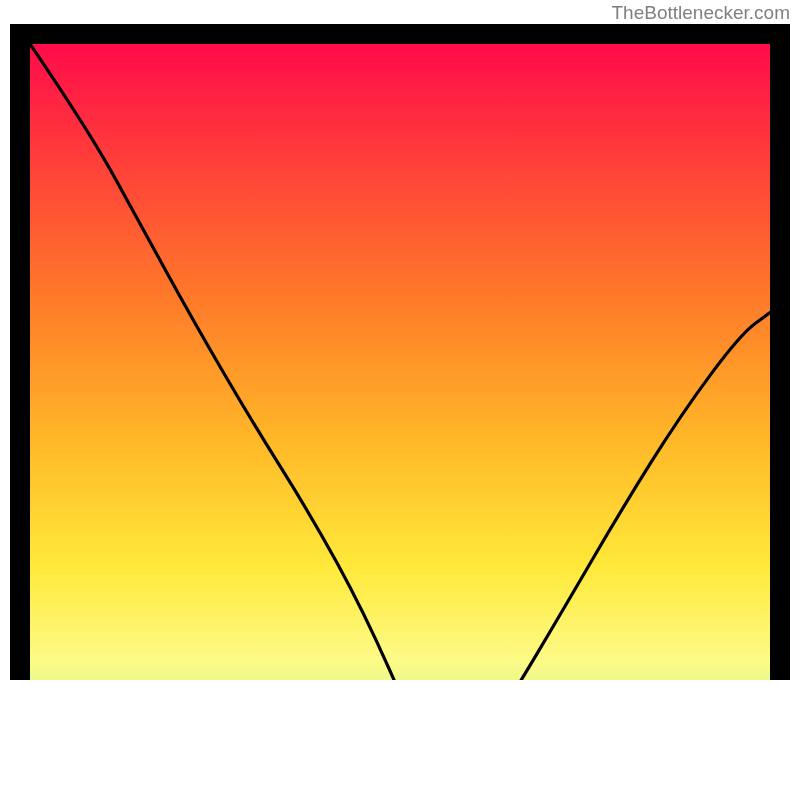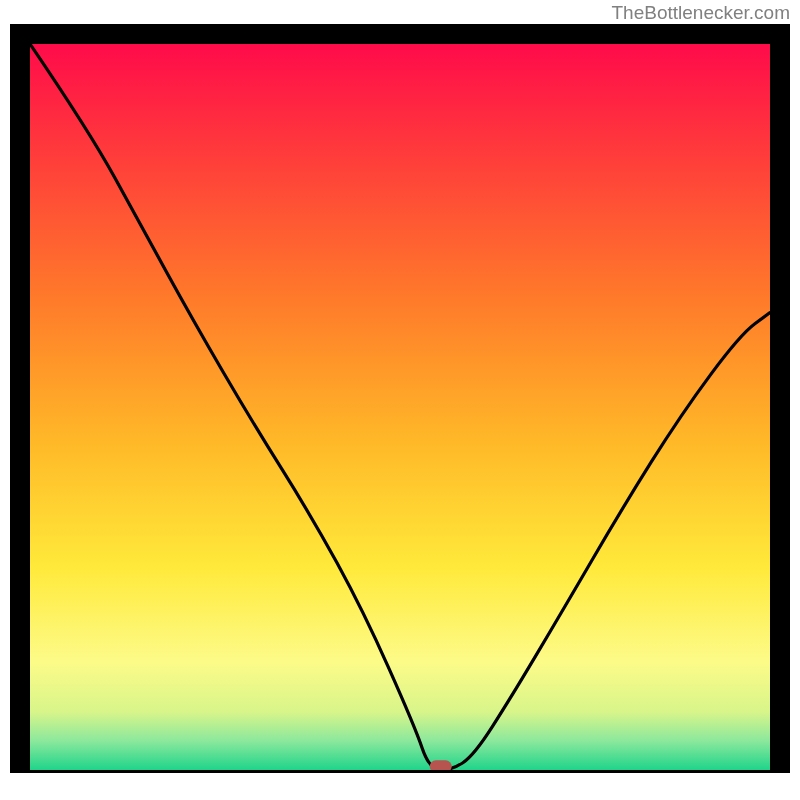"TheBottlenecker.com" .container { height: 773px -> 680px }
